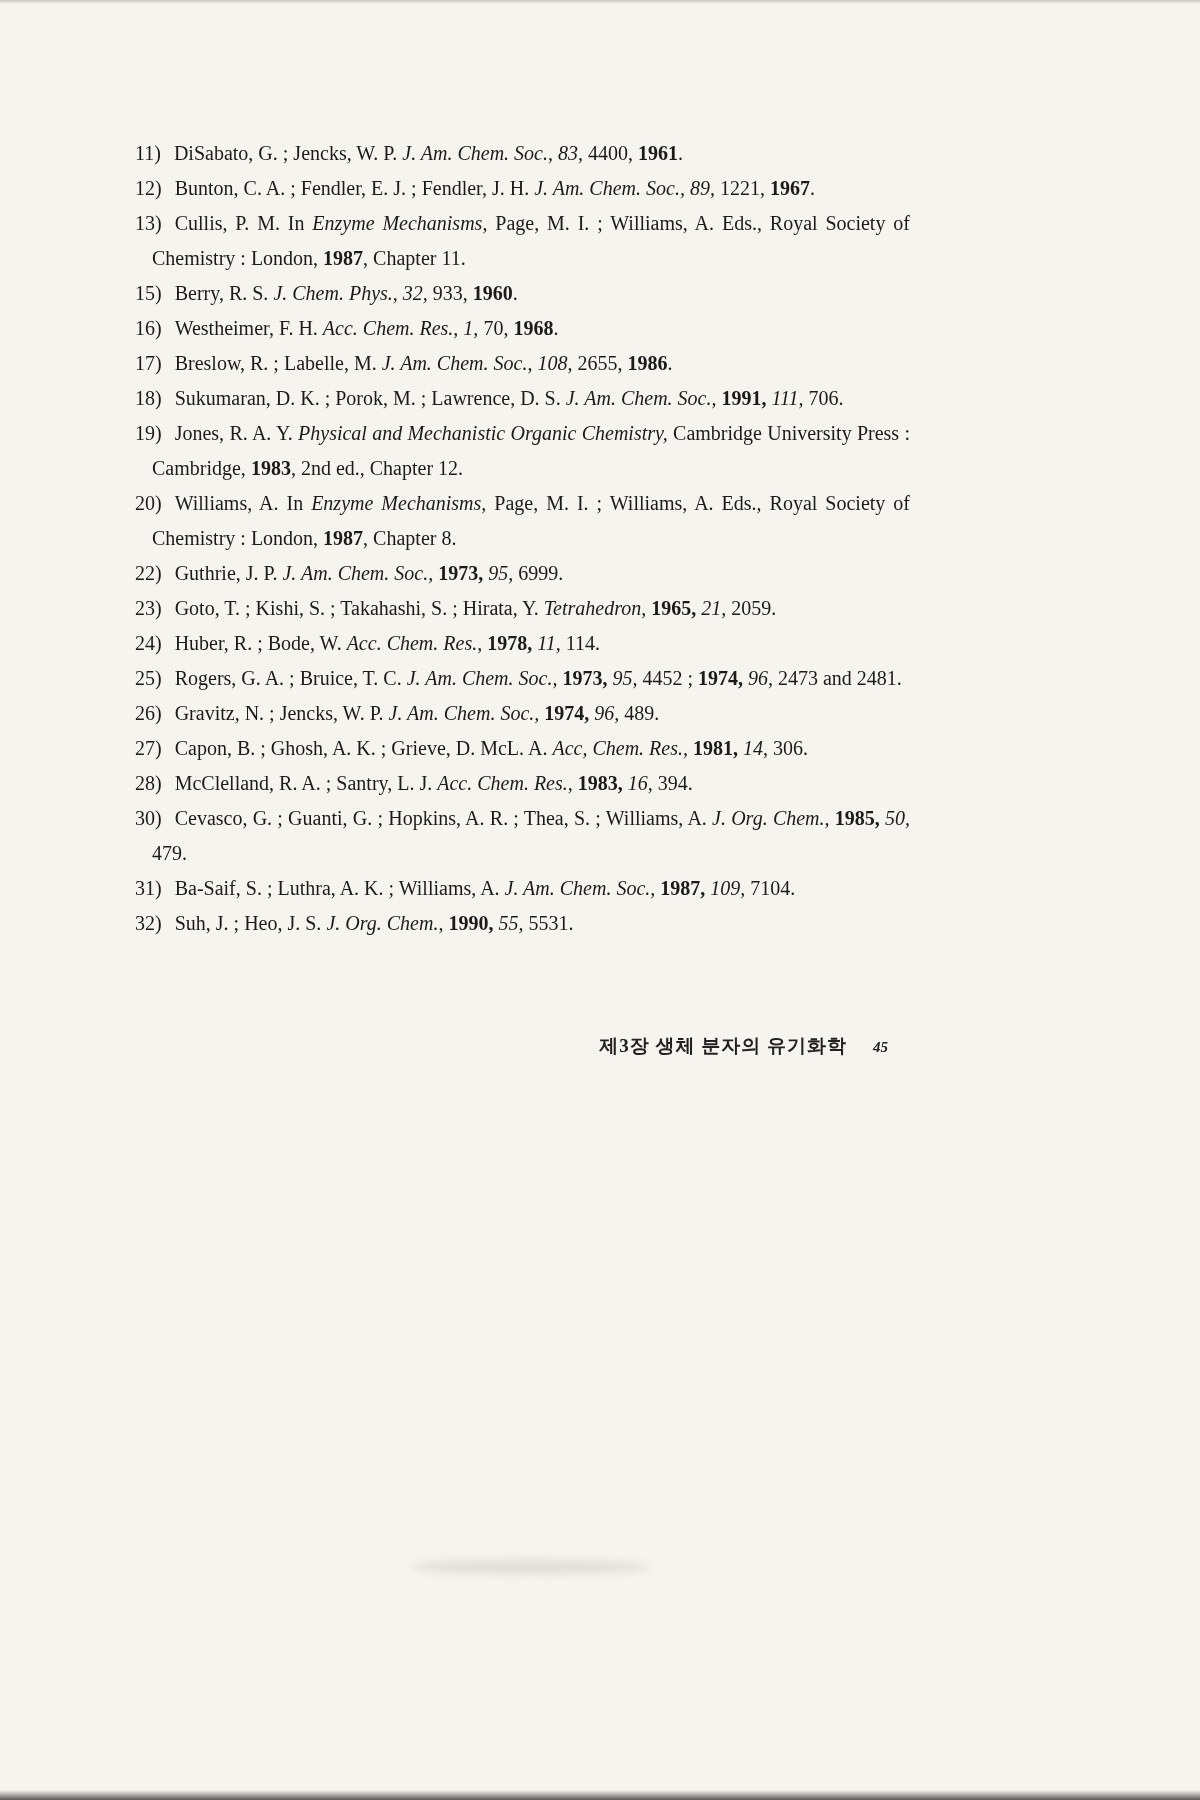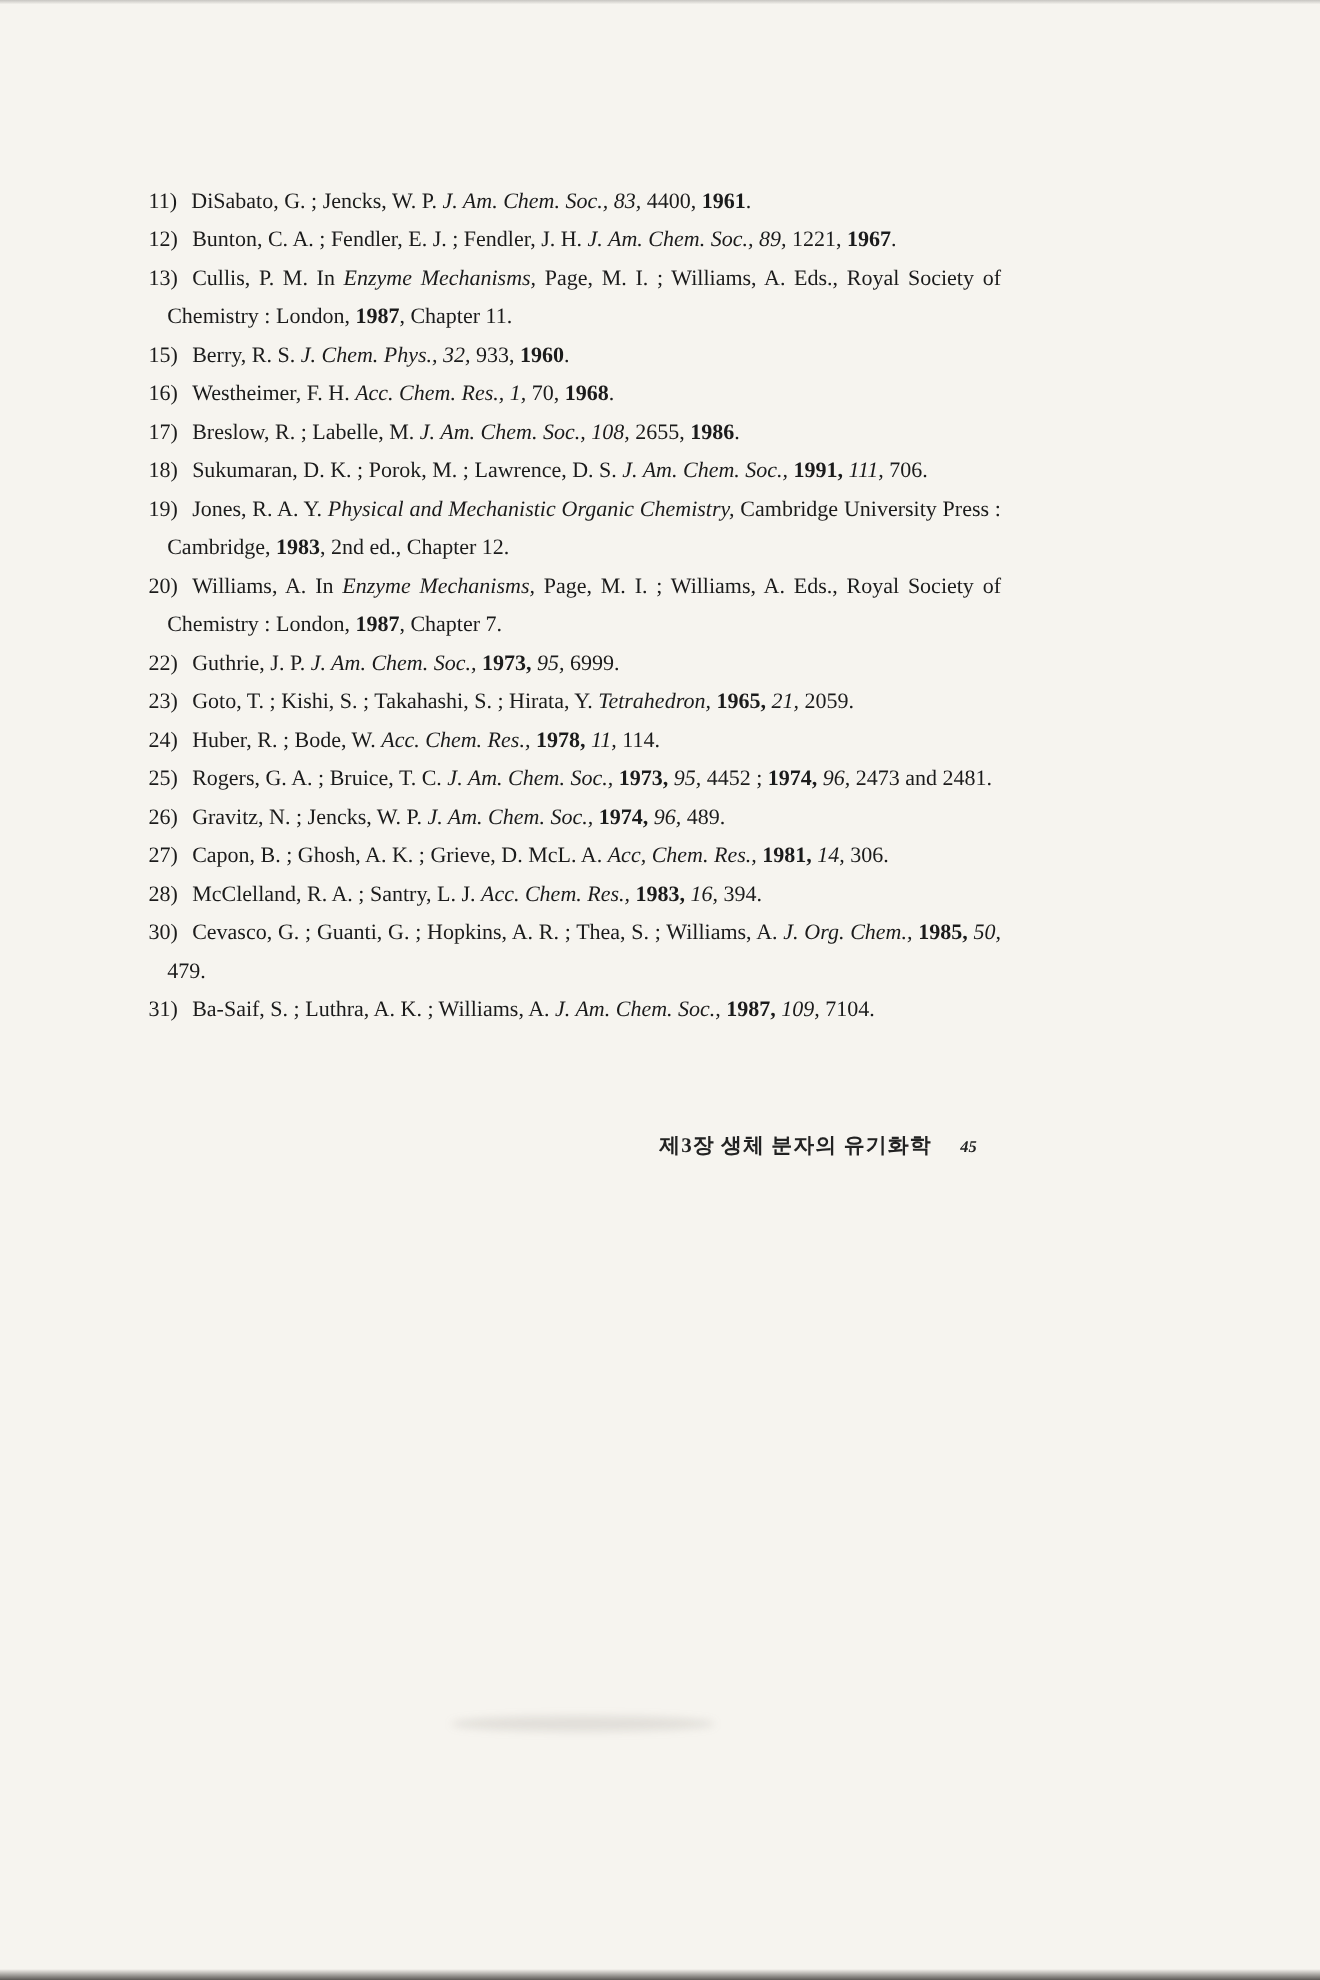"11) DiSabato, G. ; Jencks," .page-inner { top: 166px -> 136px }
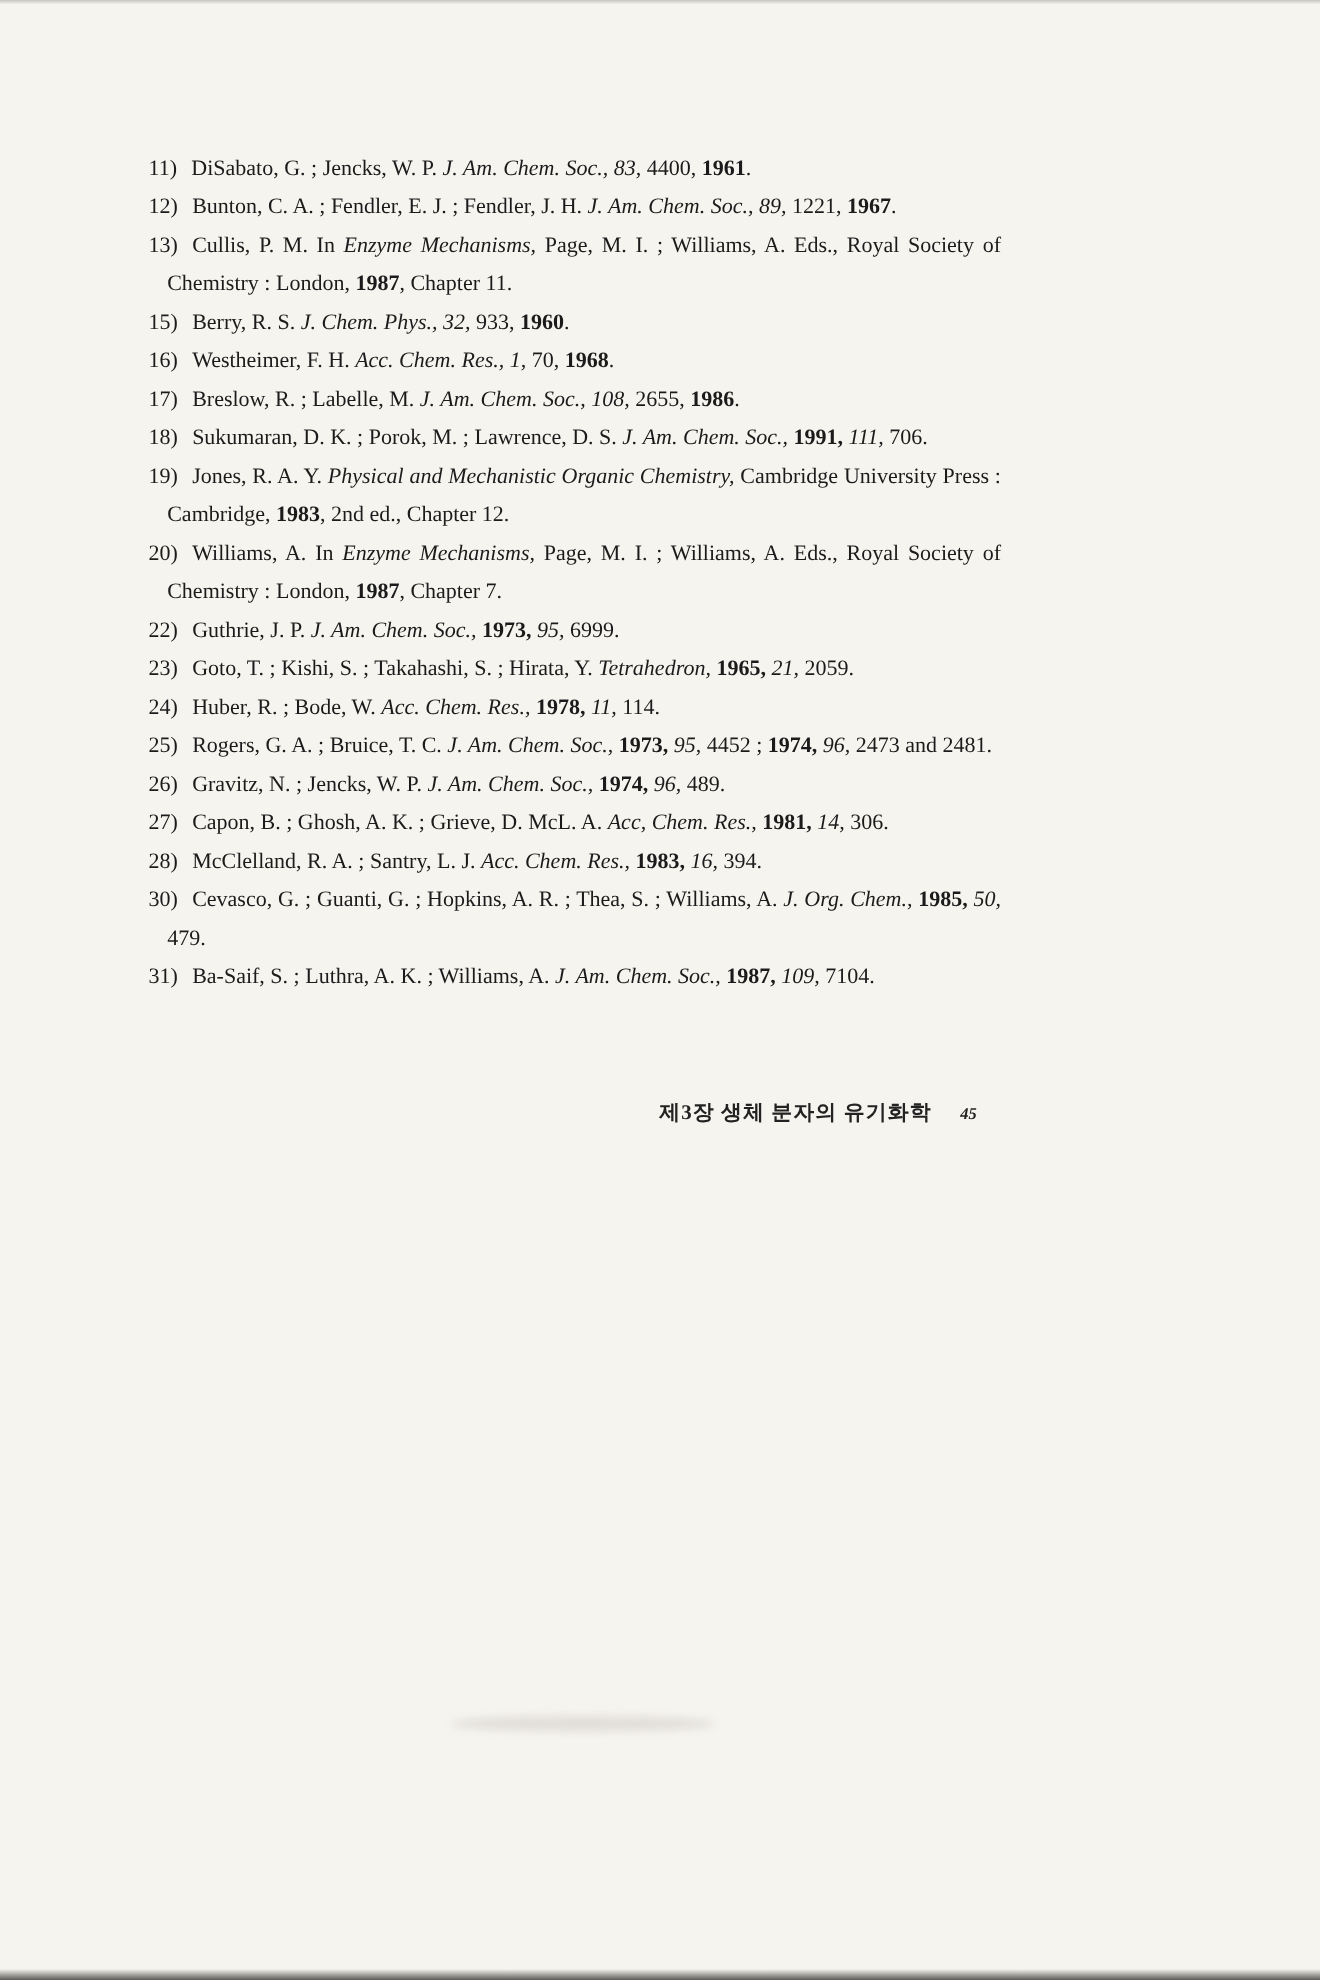", Chapter 7." span.nm { text: 7 -> 8 }
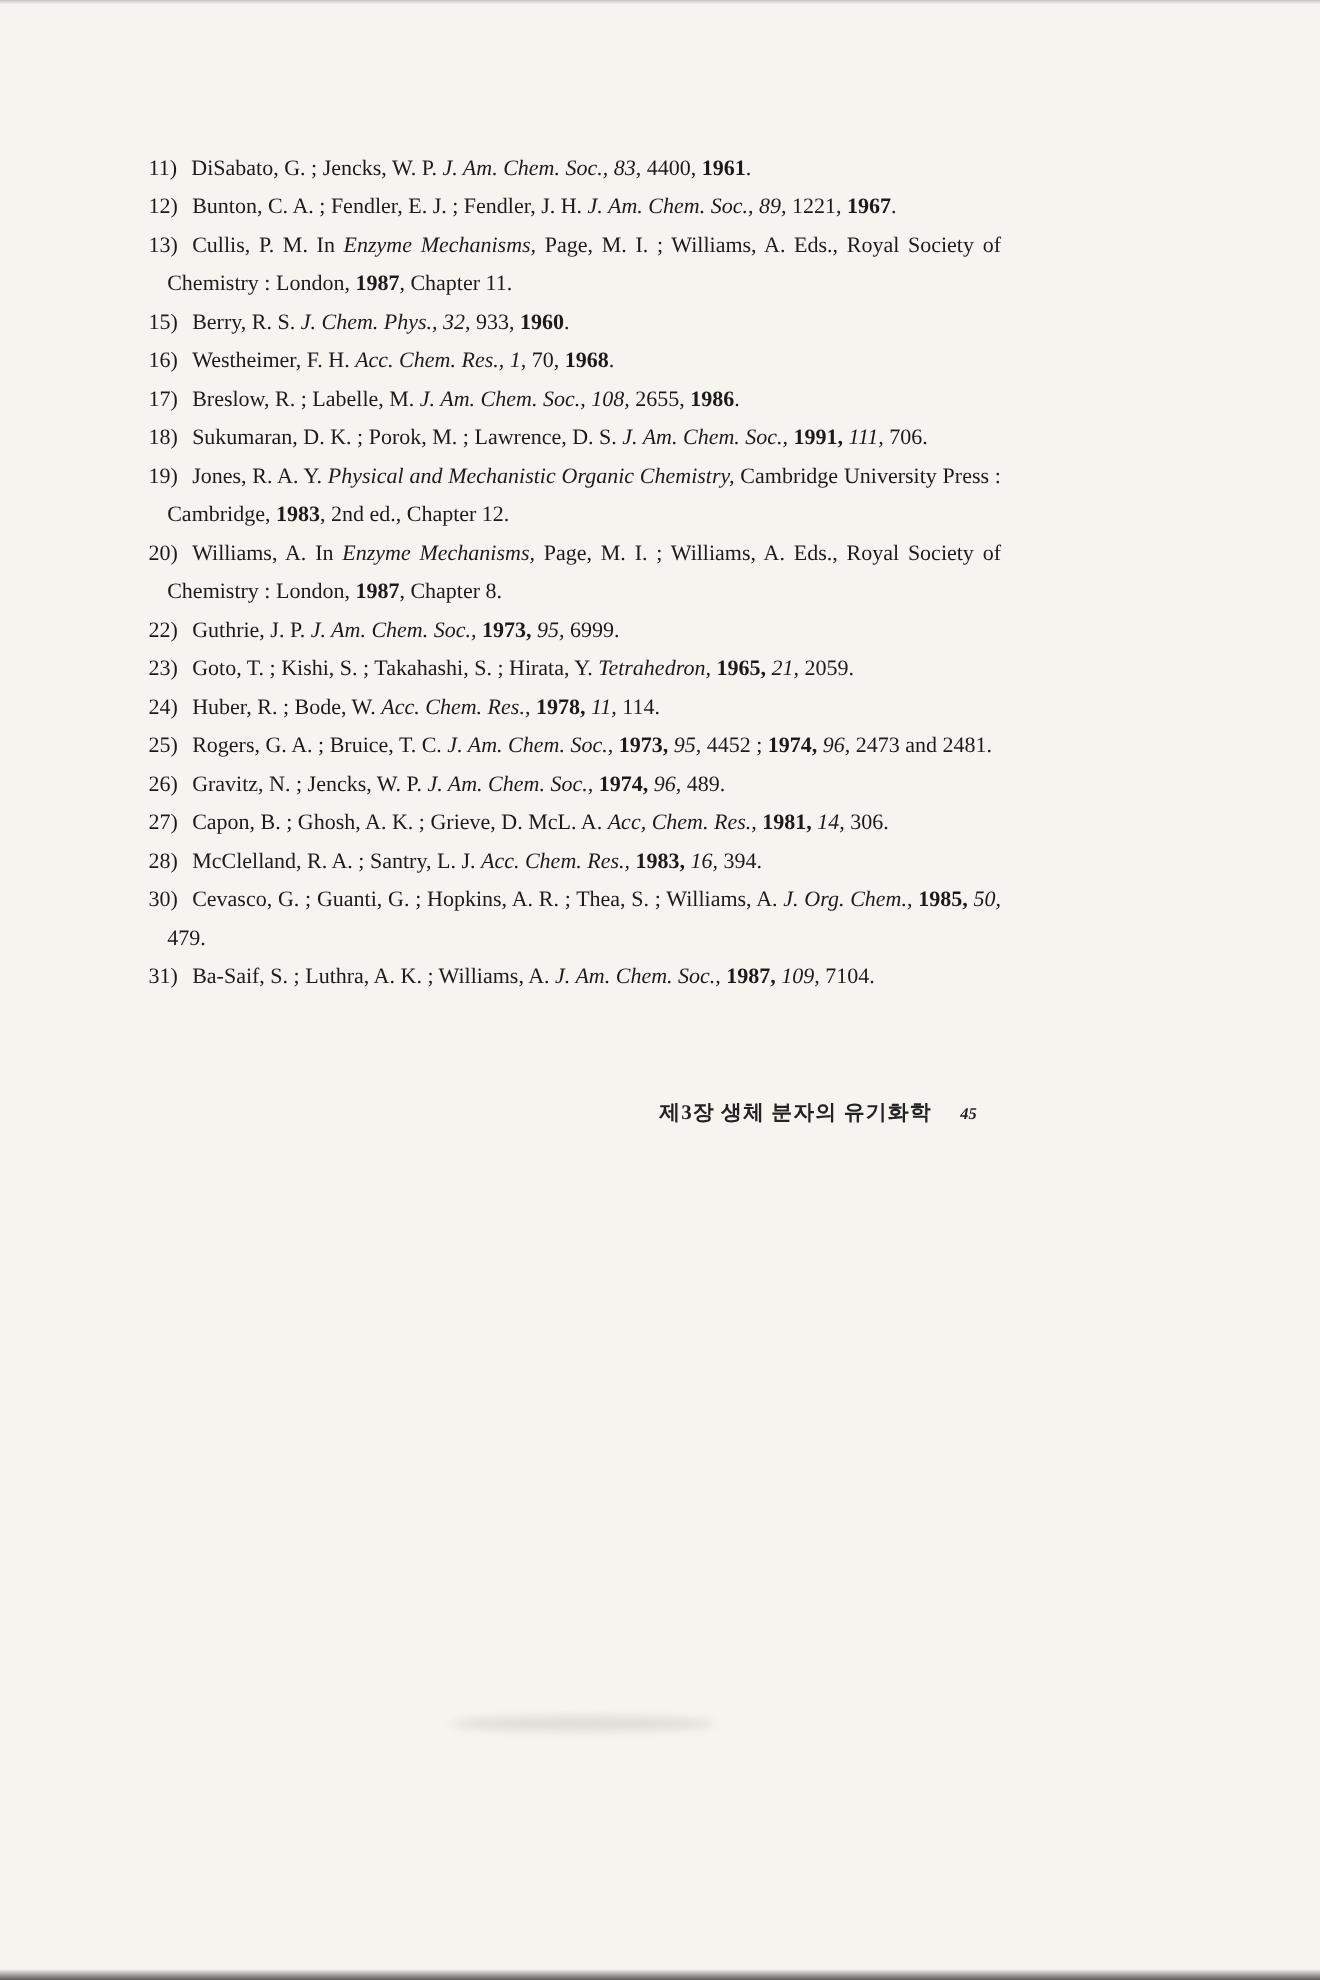"32) Suh, J. ; Heo," div.ref { html: none -> <div><span>32)</span><span>Suh, J. ; Heo, J. S. </span><span>J. Org. Chem., </span><span>1990, </span><span>55, </span><span>5531.</span></div> }
